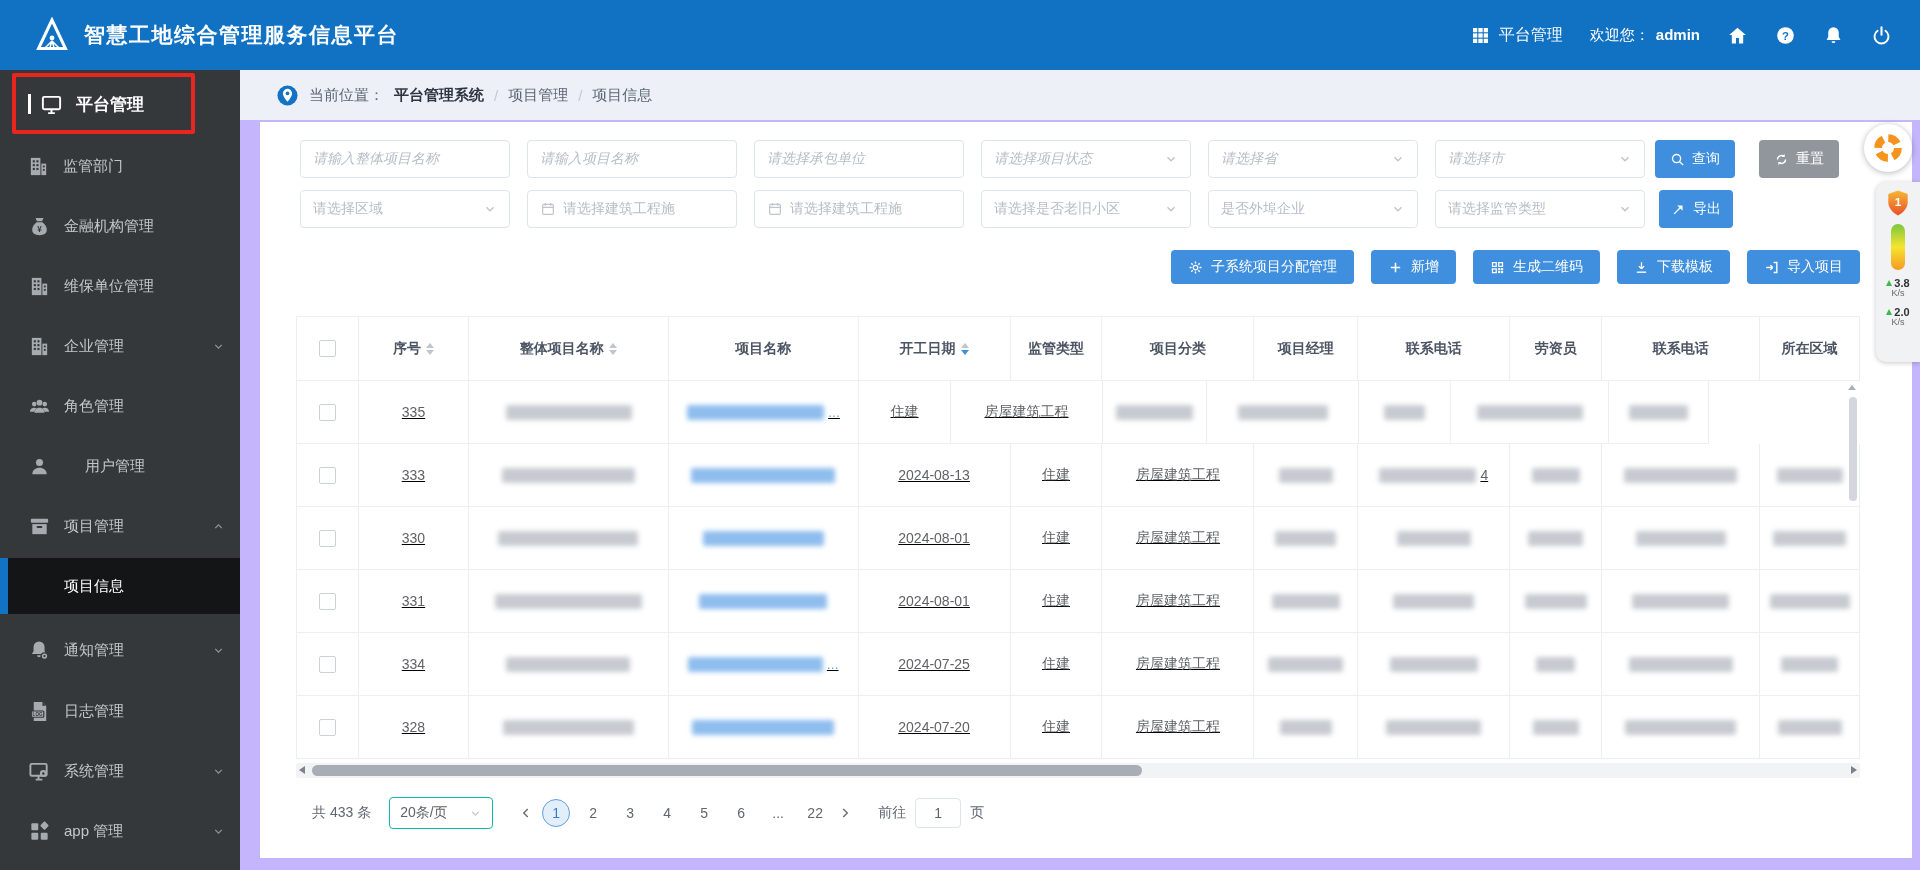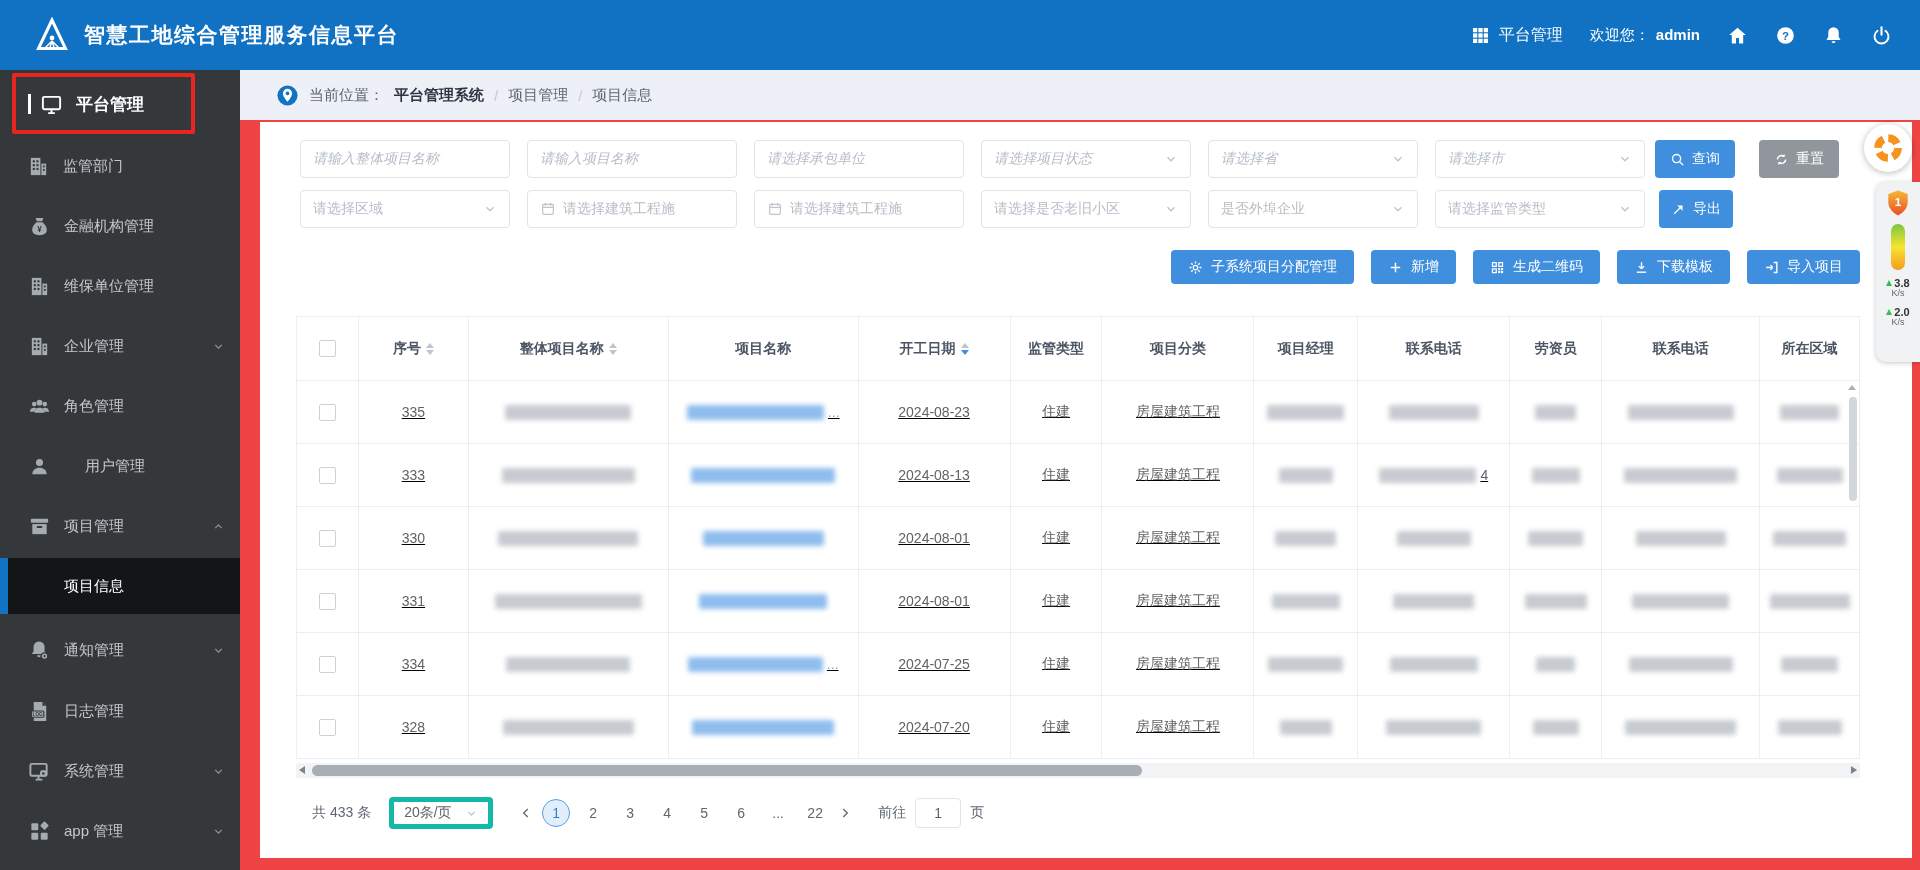"智慧工地综合管理服务信息平台" .app { background: #ef4444 -> #c4b5fd }
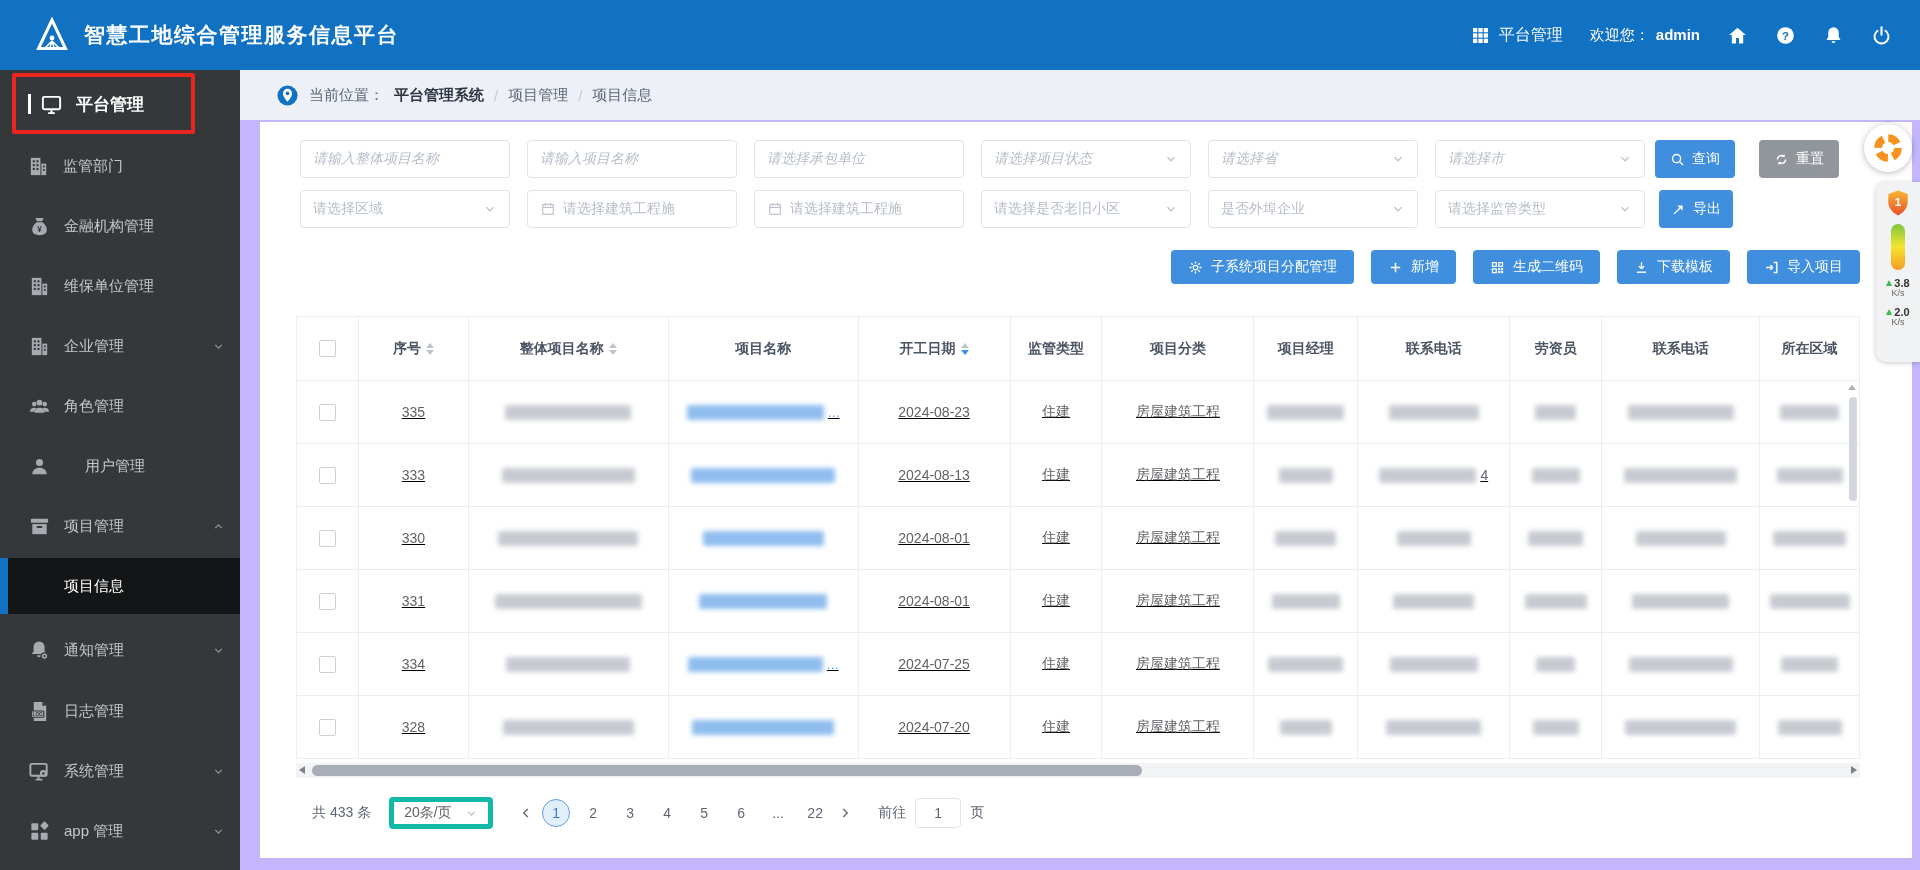"2024-08-23" div.td { html: <div> <span>2024-08-23</span> </div> -> none }
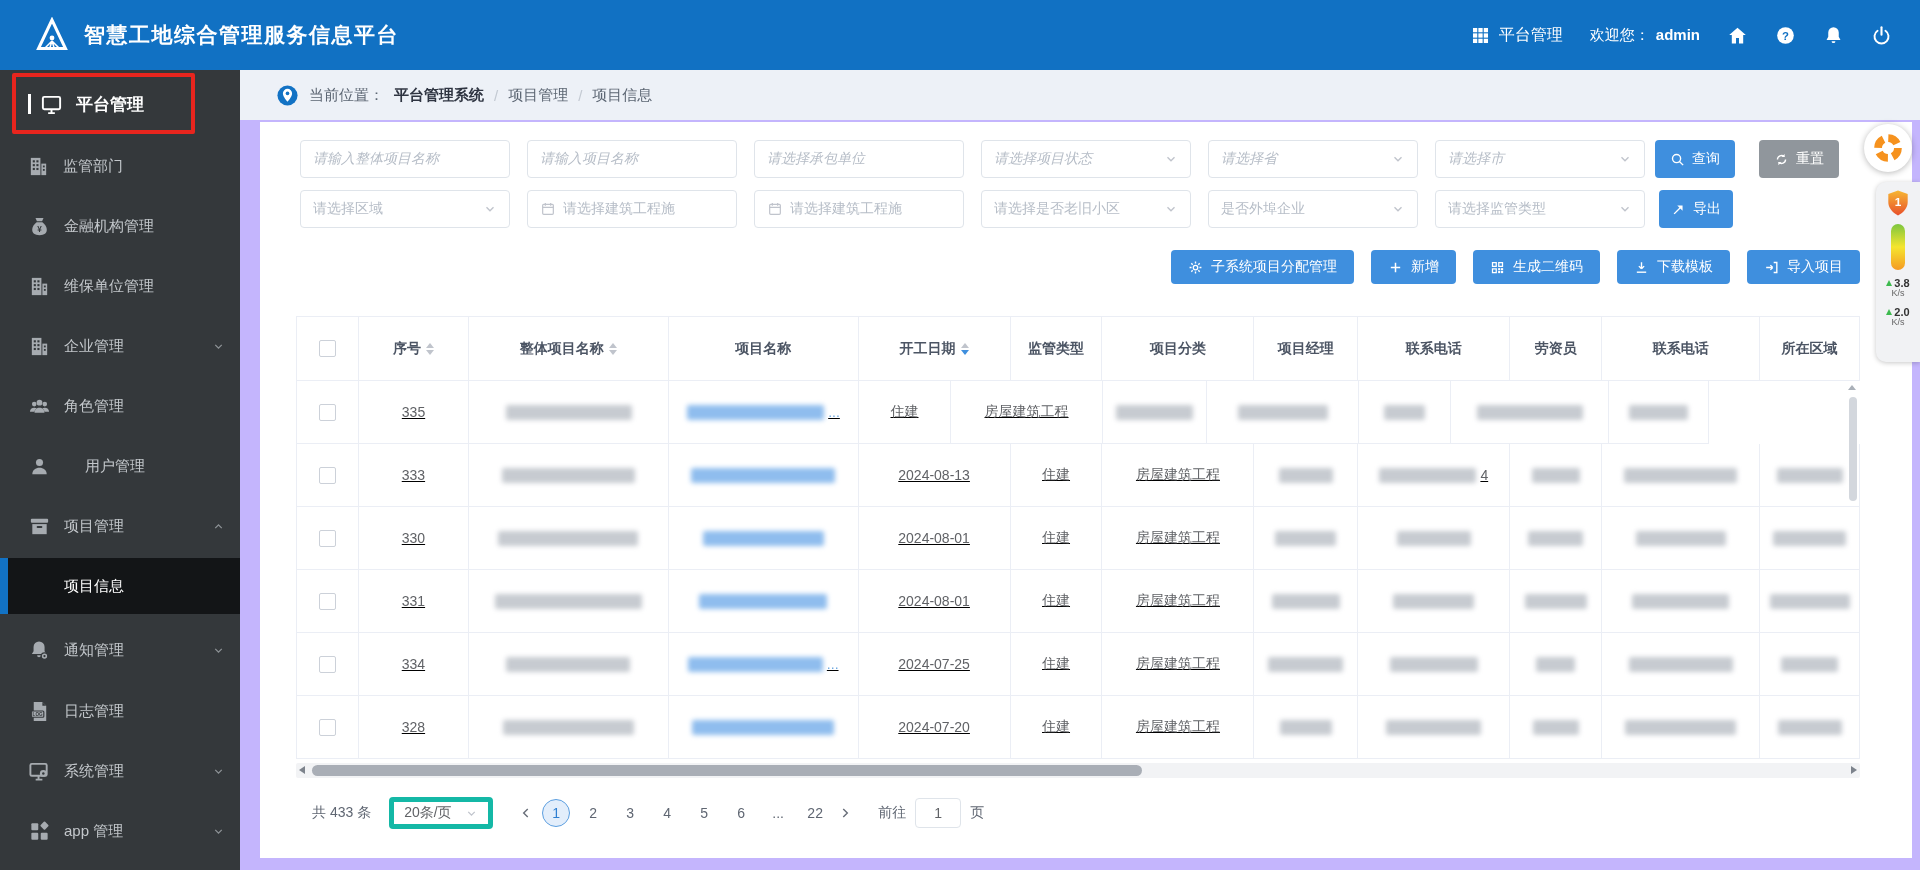"20条/页" .psize { border: 5px solid #14b8a6 -> 1px solid #14b8a6 }
